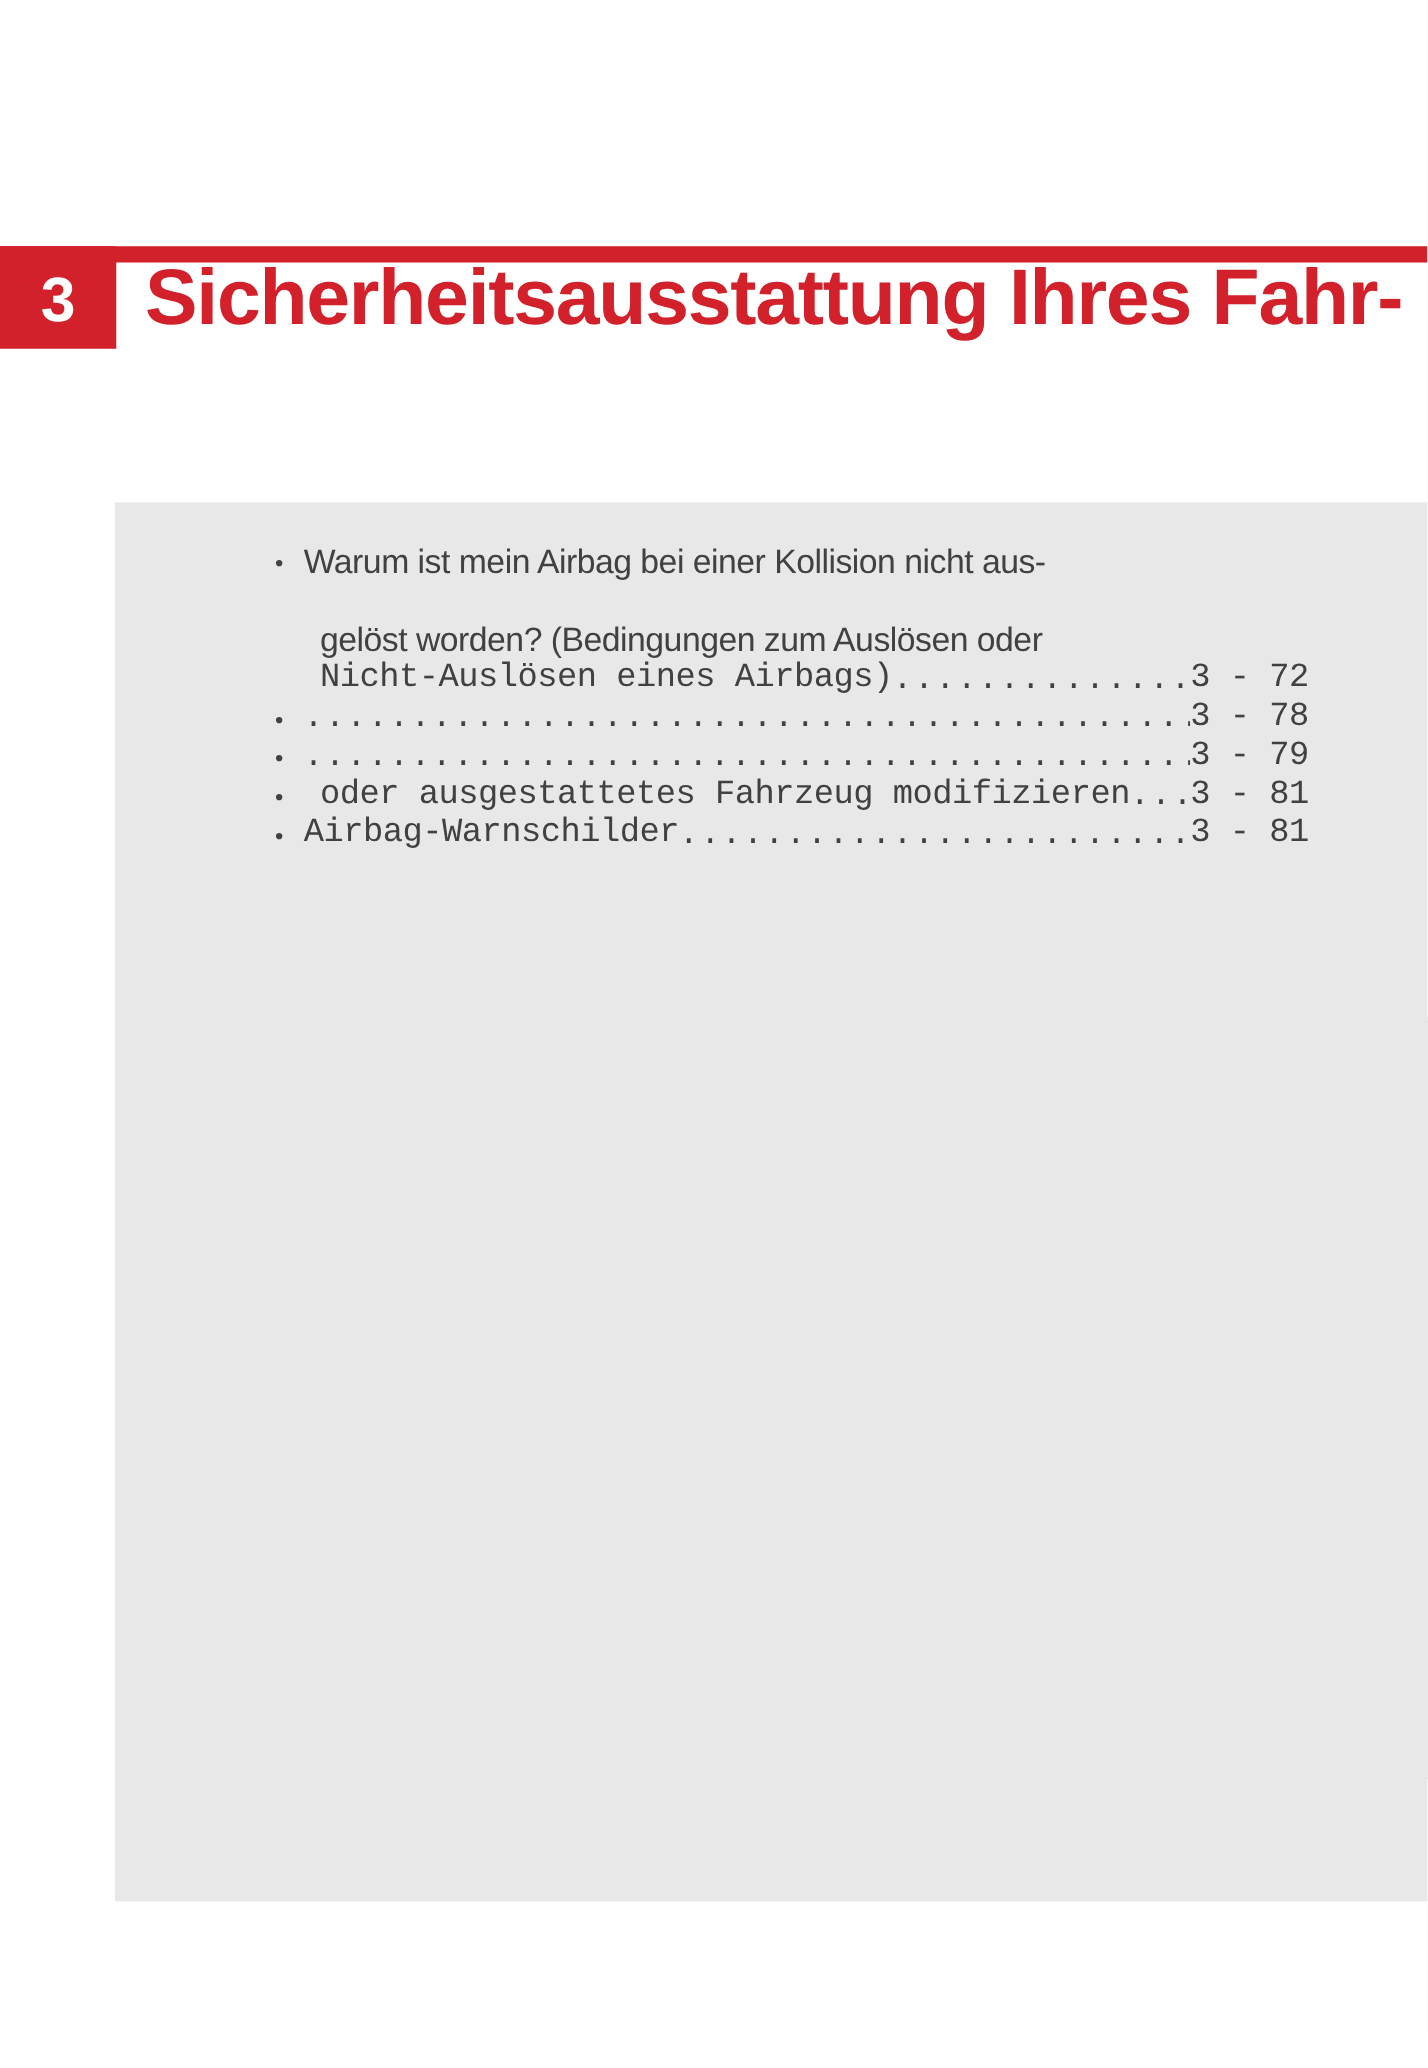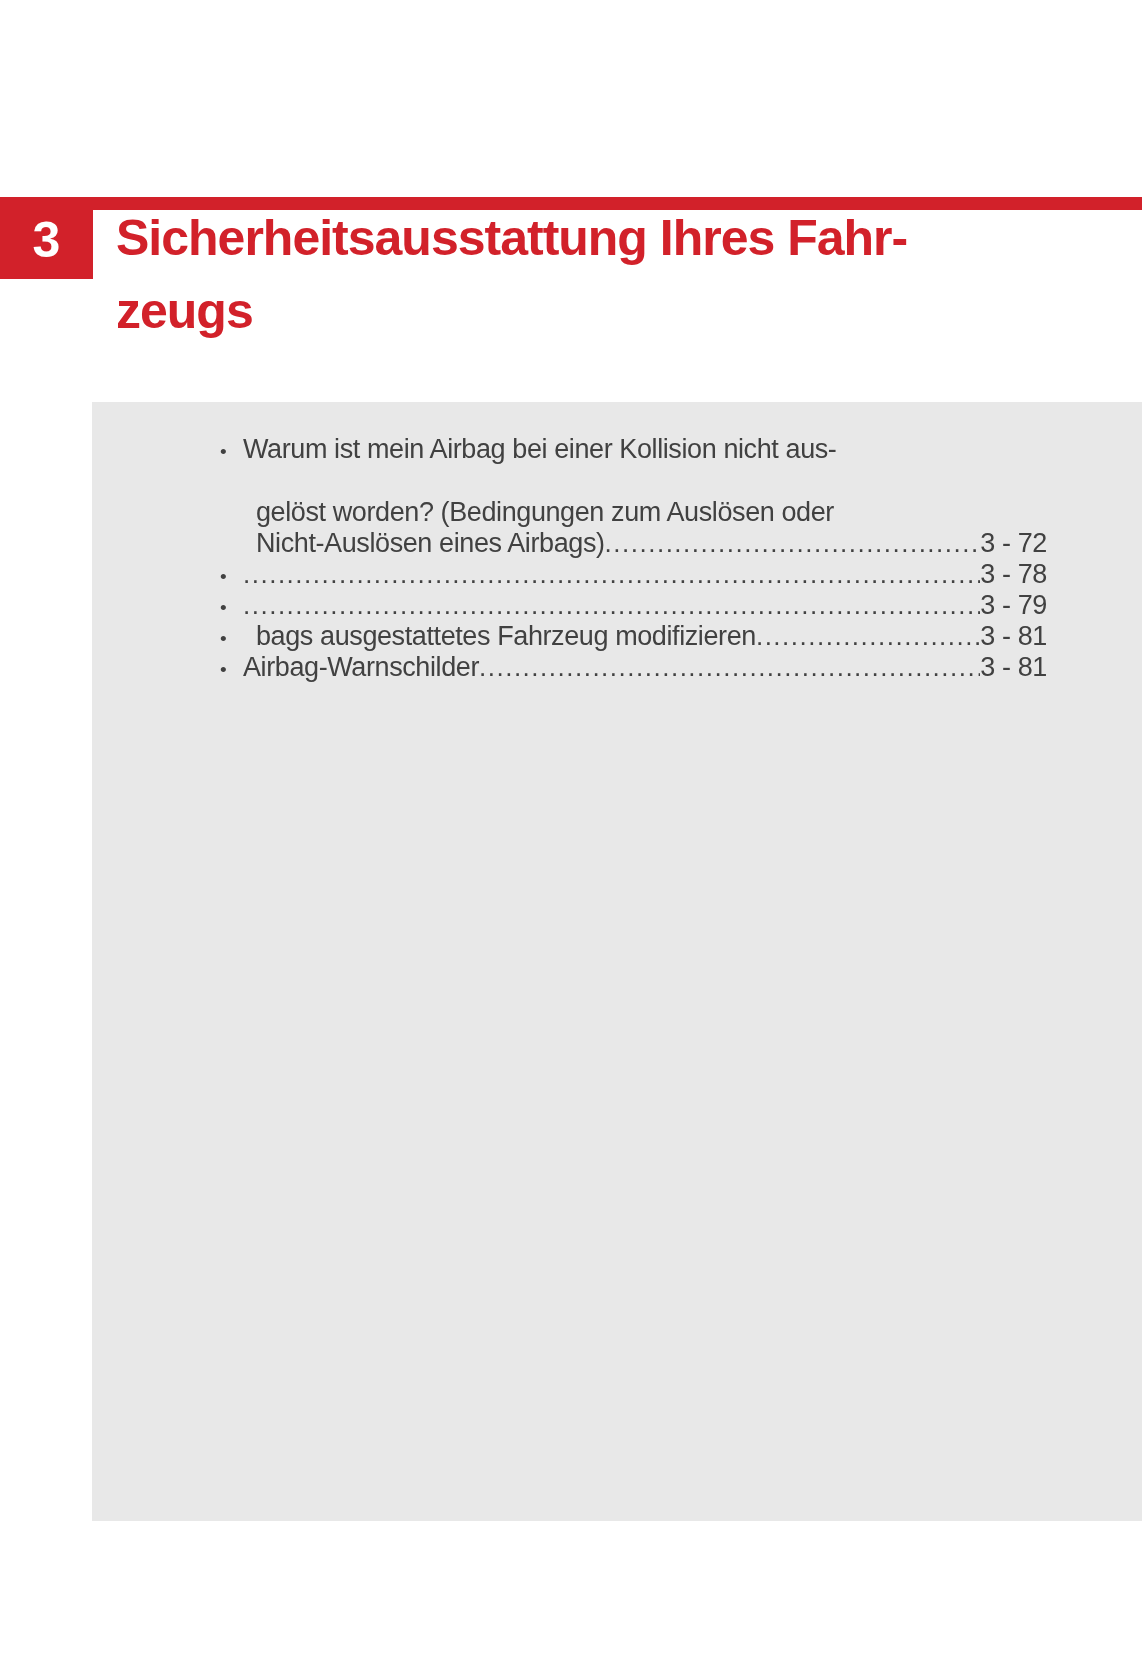"Sicherheitsausstattung Ihres Fahr-" .chapter-title { font-size: 50px -> 63px }
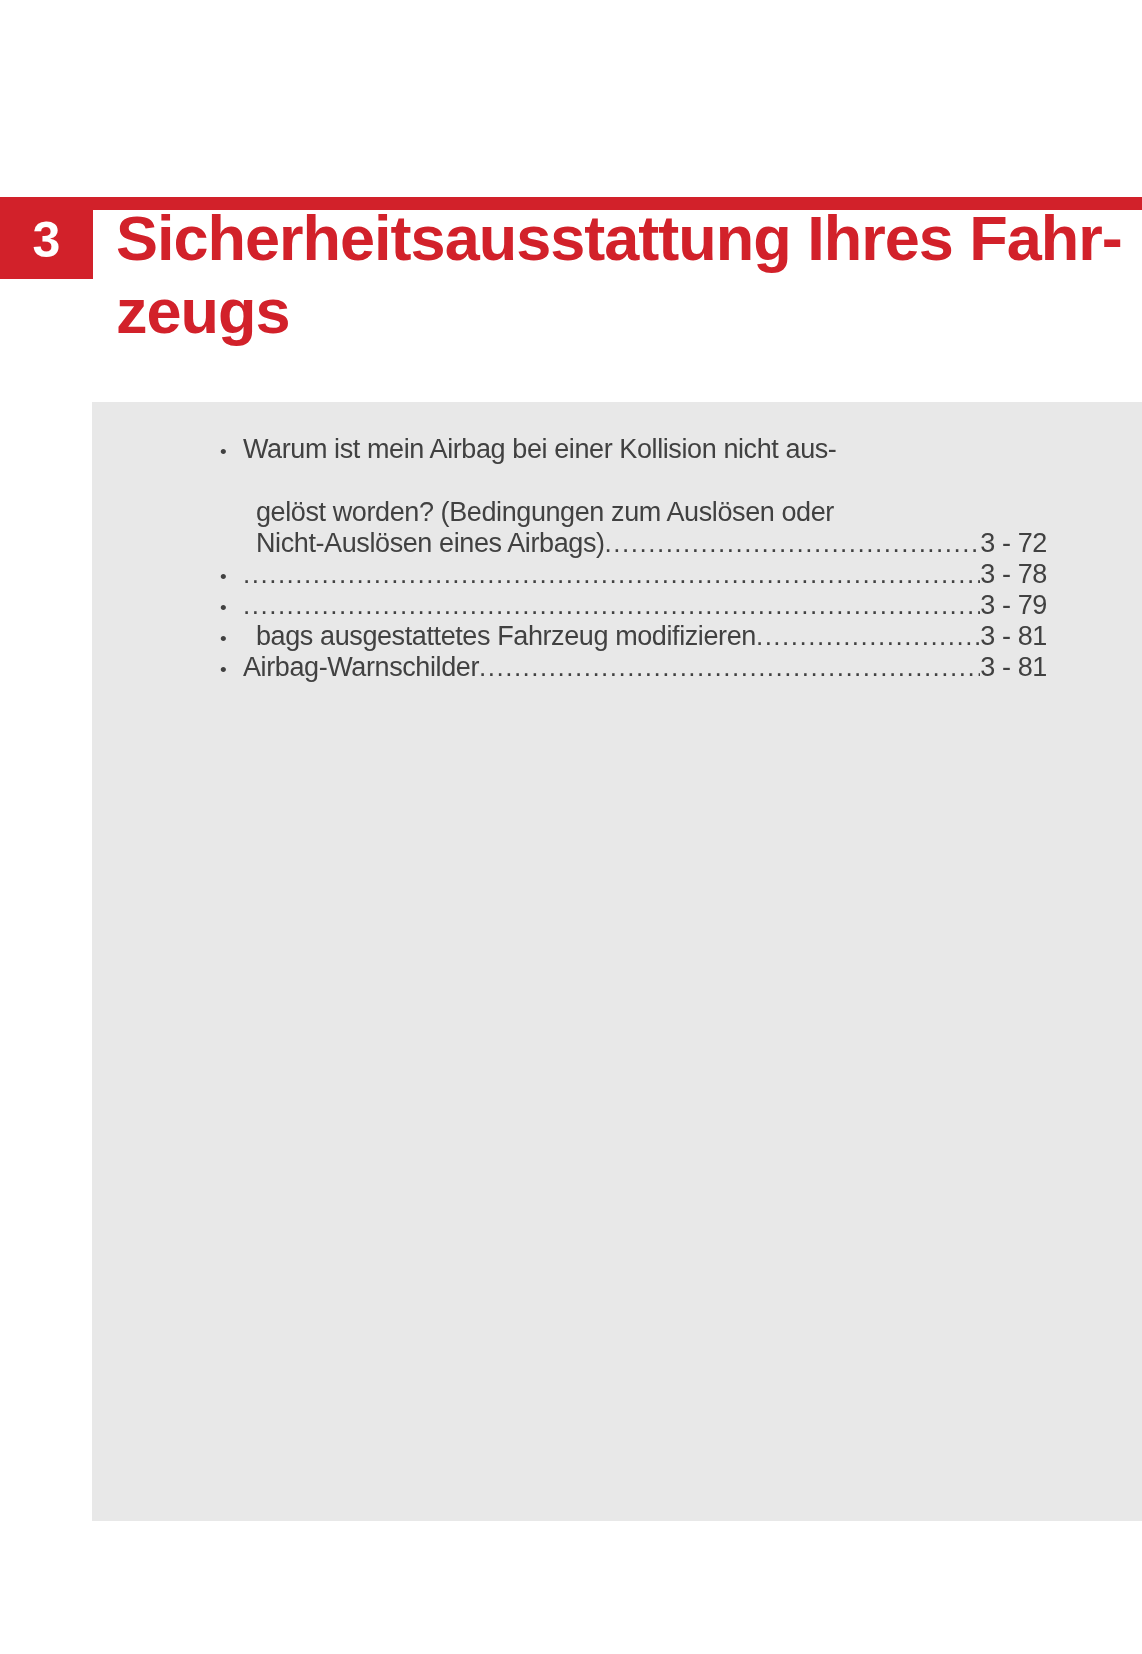"zeugs" span.t-line { html: <span>zeugs</span> -> none }
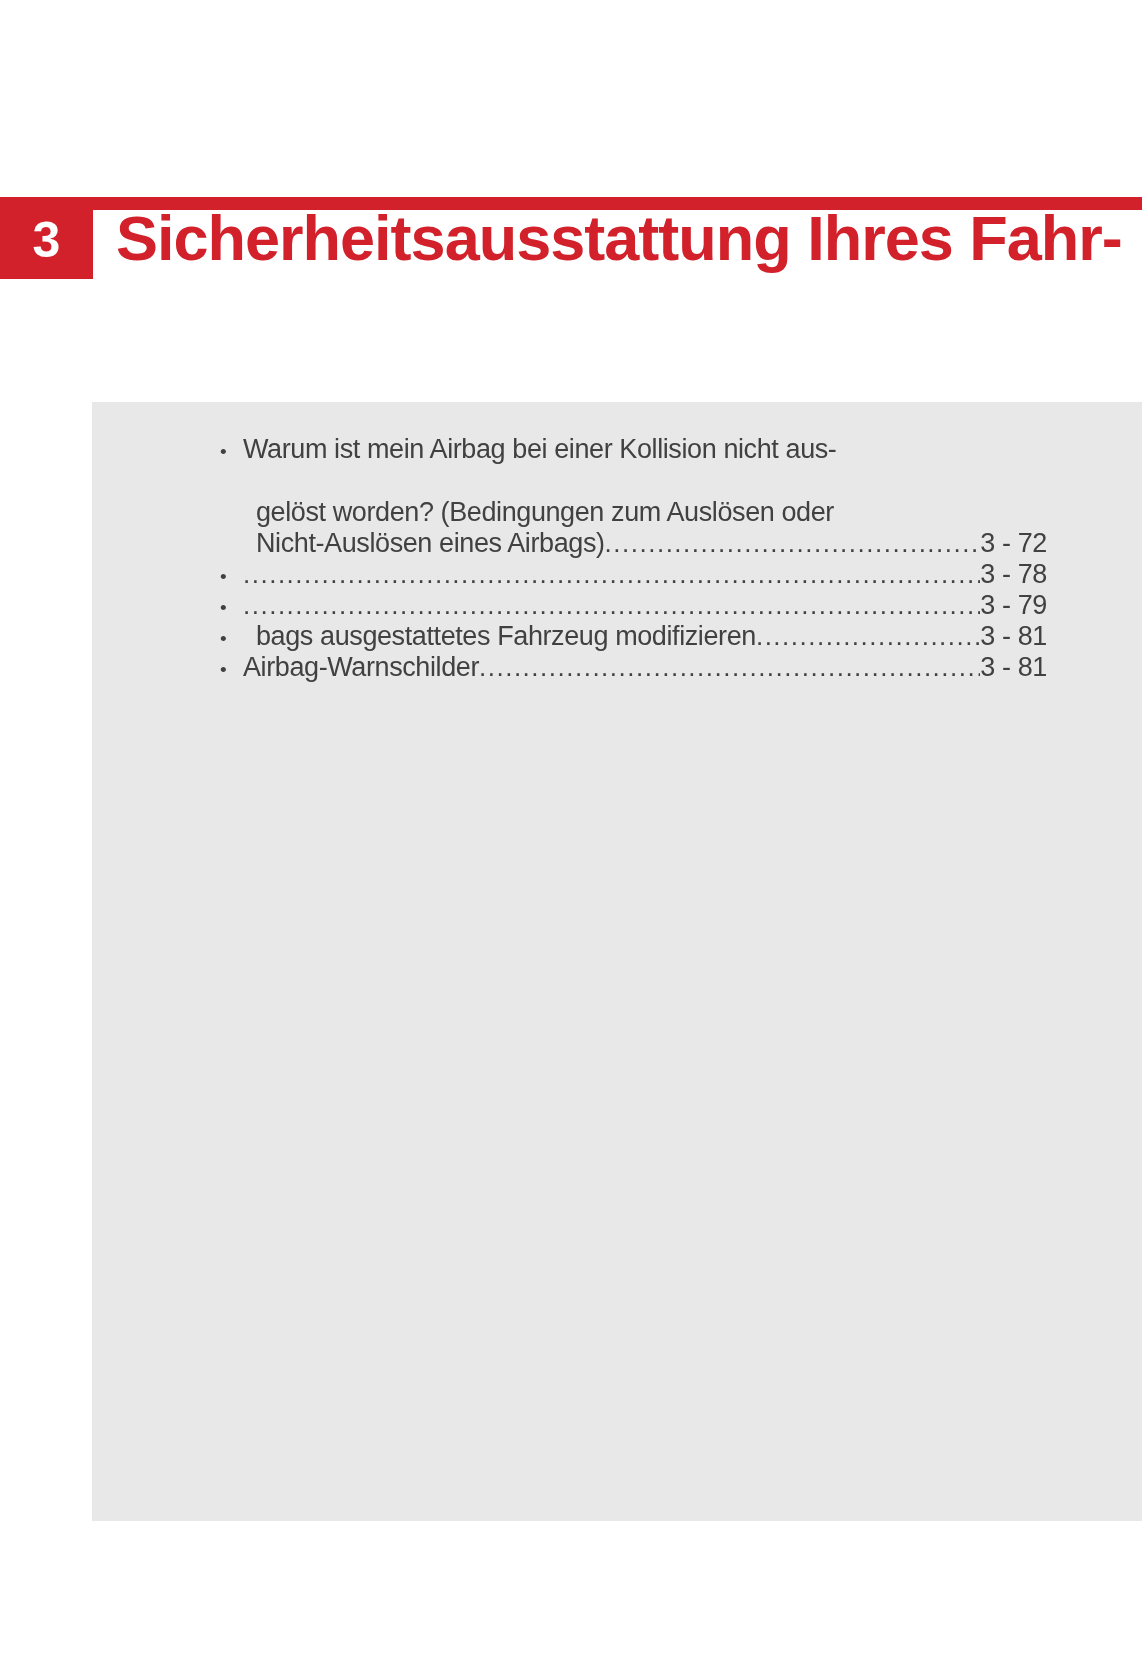"Nicht-Auslösen eines Airbags)" .lastline { font-family: none -> Liberation Mono, monospace }
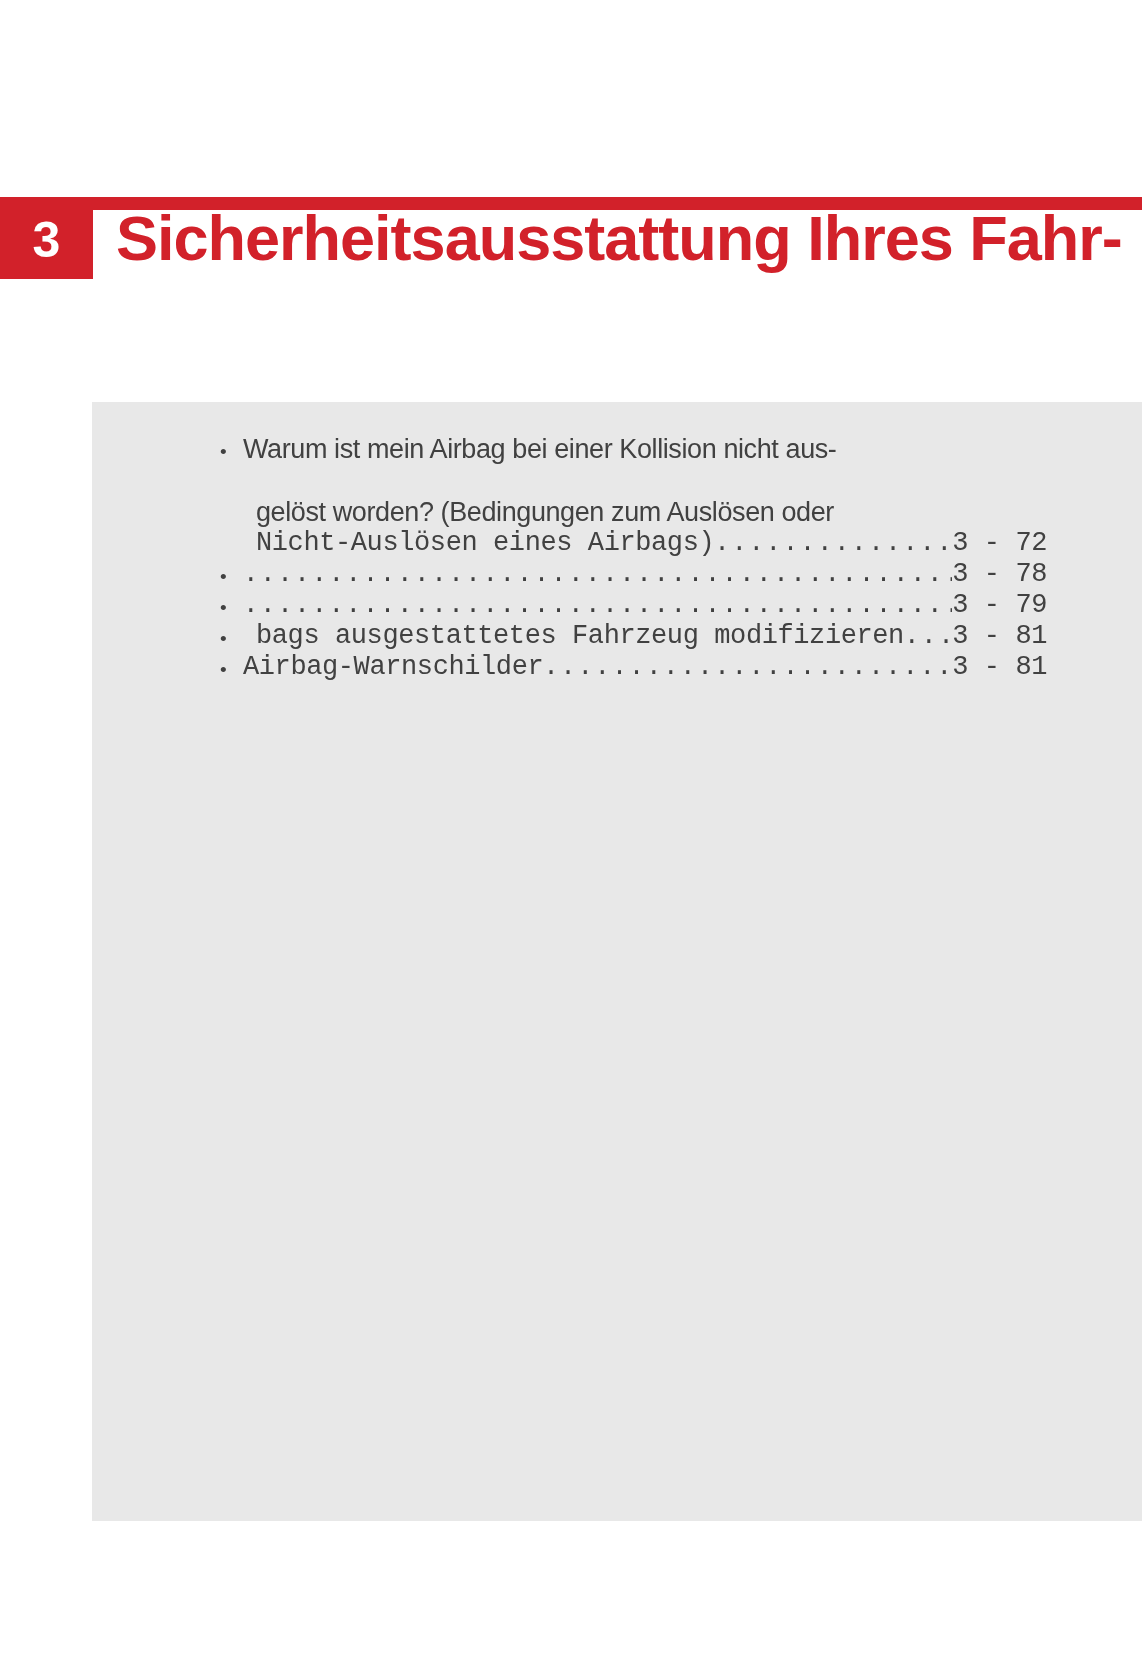"bags ausgestattetes Fahrzeug" span.entry-text { text: bags -> oder }
